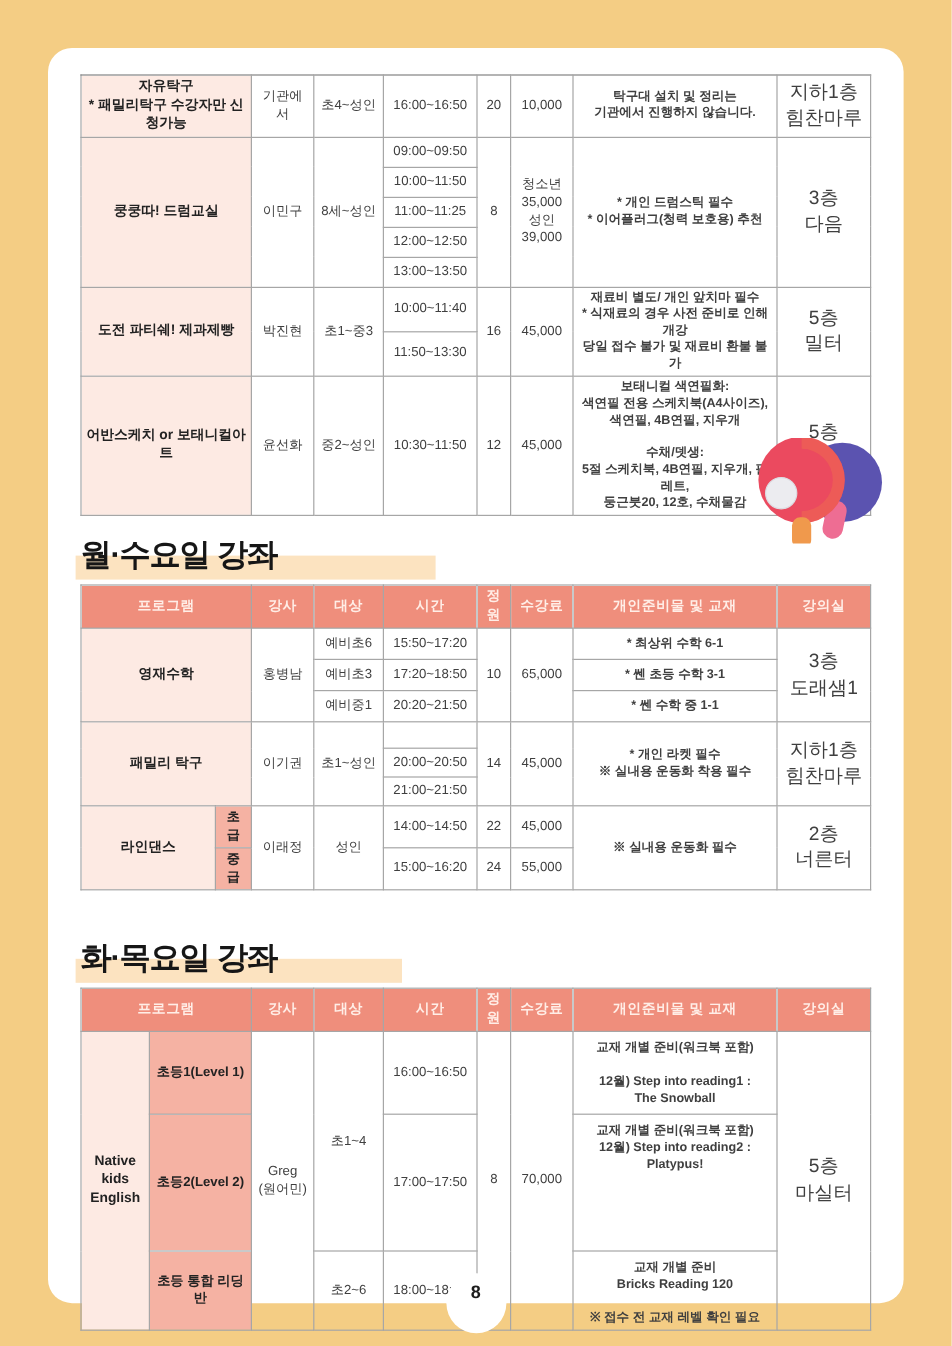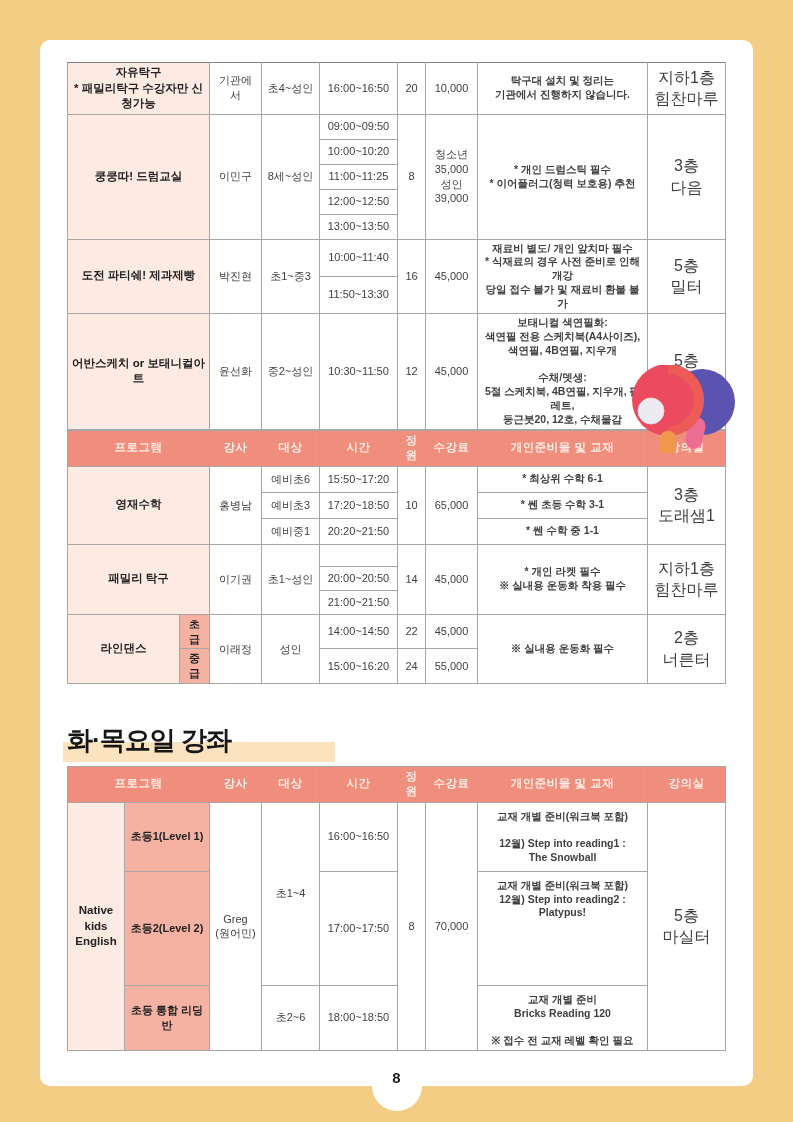"자유탁구" .card { border-radius: 10px -> 20px }
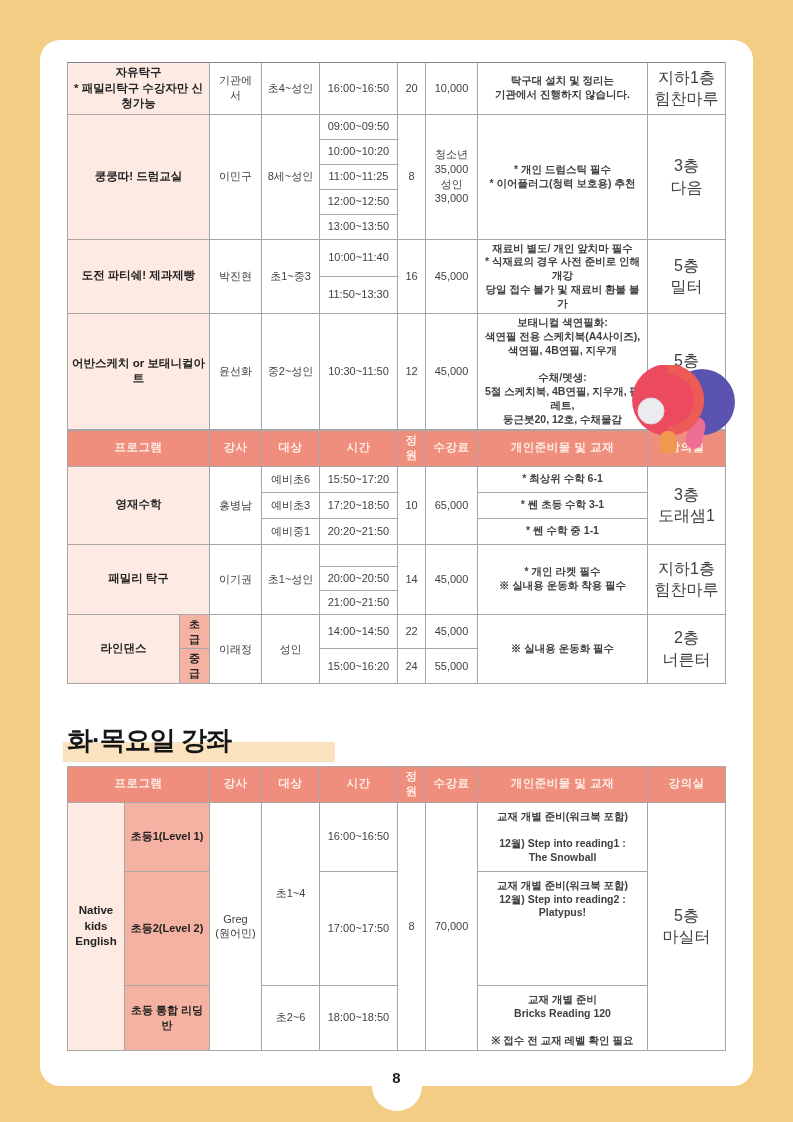"10:00~10:20" td { text: 10:20 -> 11:50 }
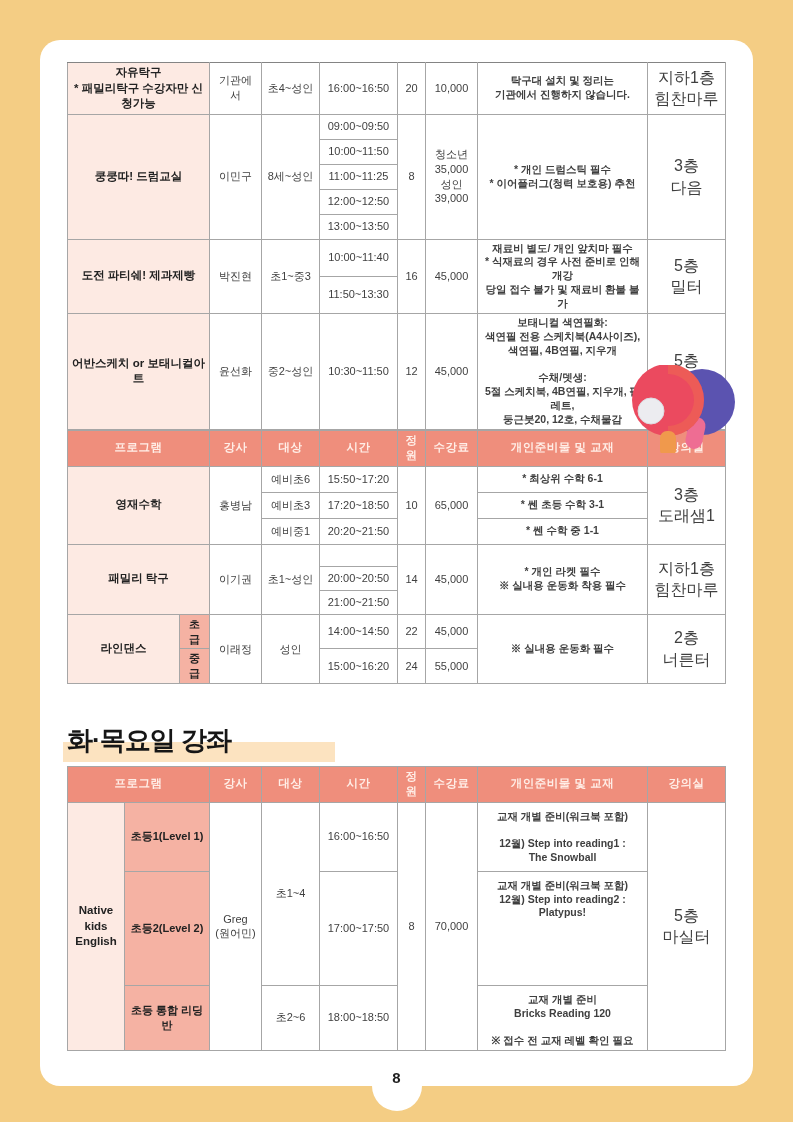"월·수요일 강좌" div.section-title { html: none -> <div> <span>월·수요일 강좌</span> </div> }
